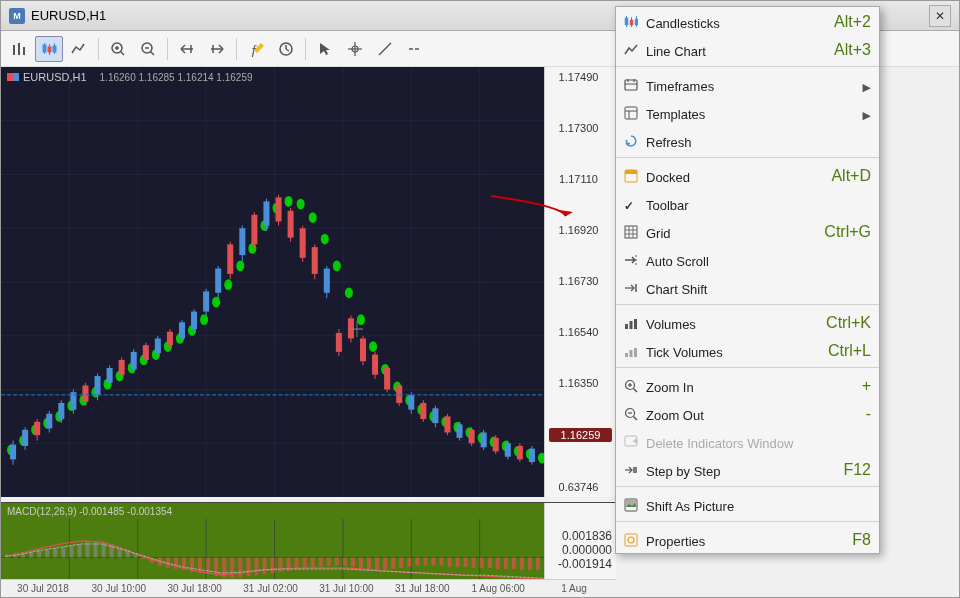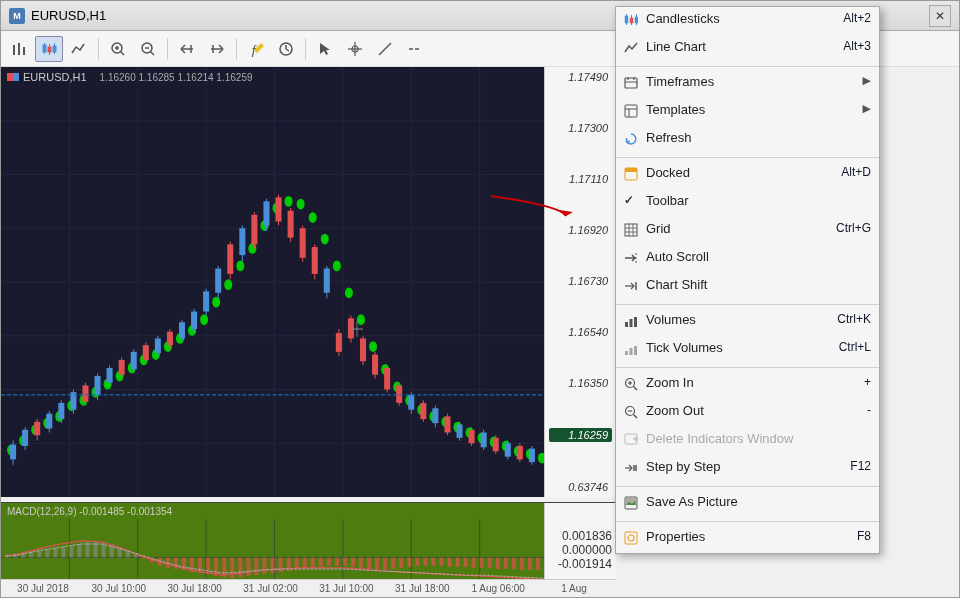"Candlesticks" .menu-item { align-items: flex-start -> flex-end }
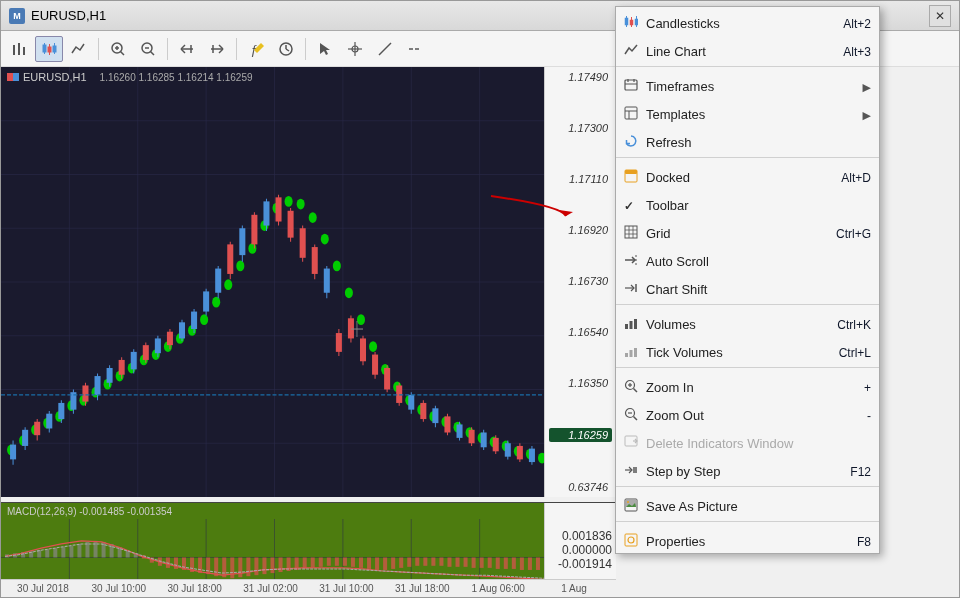"Alt+2" .menu-shortcut { color: #0f172a -> #4d7c0f; font-size: 12px -> 16px }
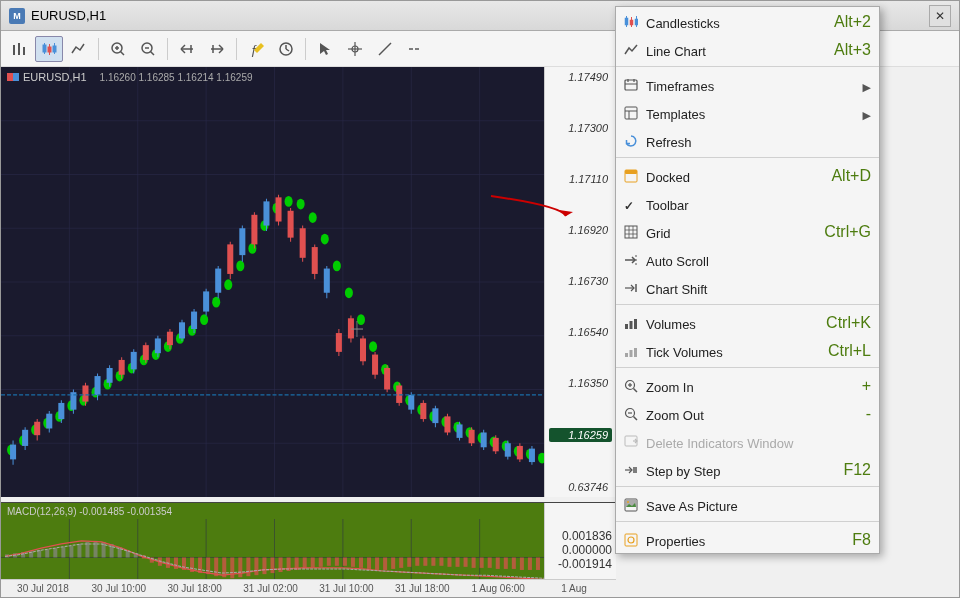"1.17490" .price-scale-value { font-style: italic -> none; text-align: right -> center }
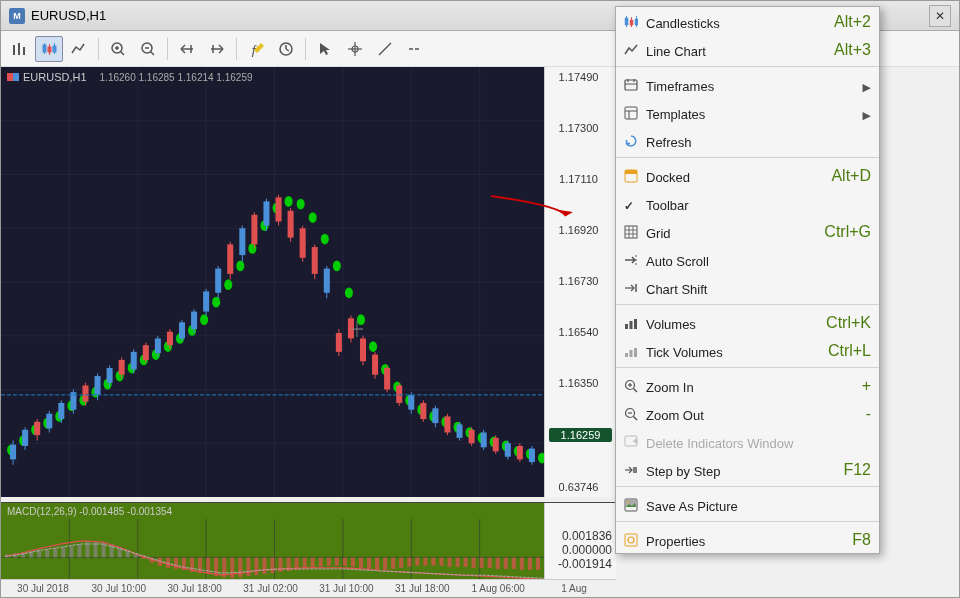"1.16259" .price-scale-value.highlight { background: #14532d -> #7f1d1d }
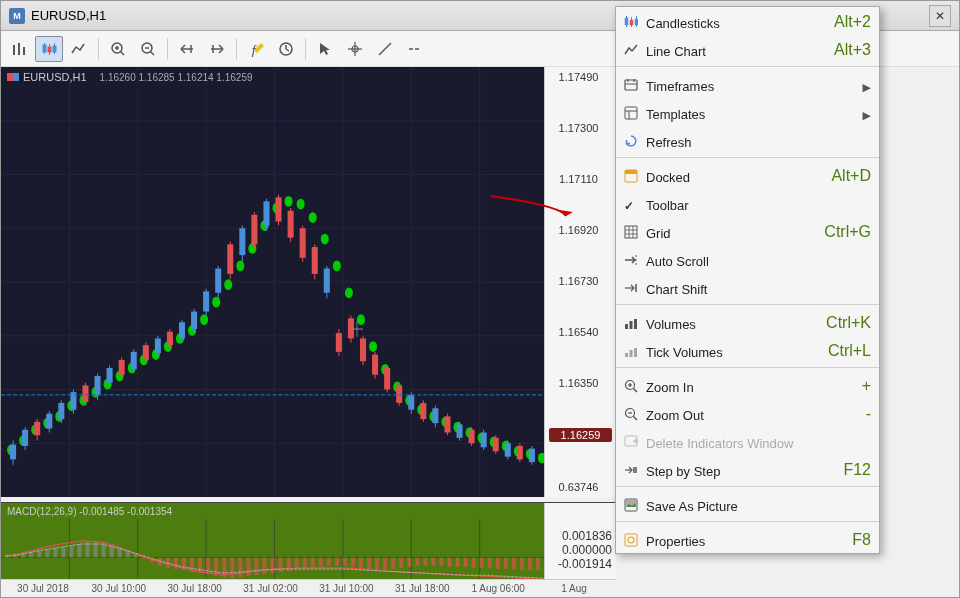"Save As Picture" span.menu-item-label { text: Save -> Shift }
